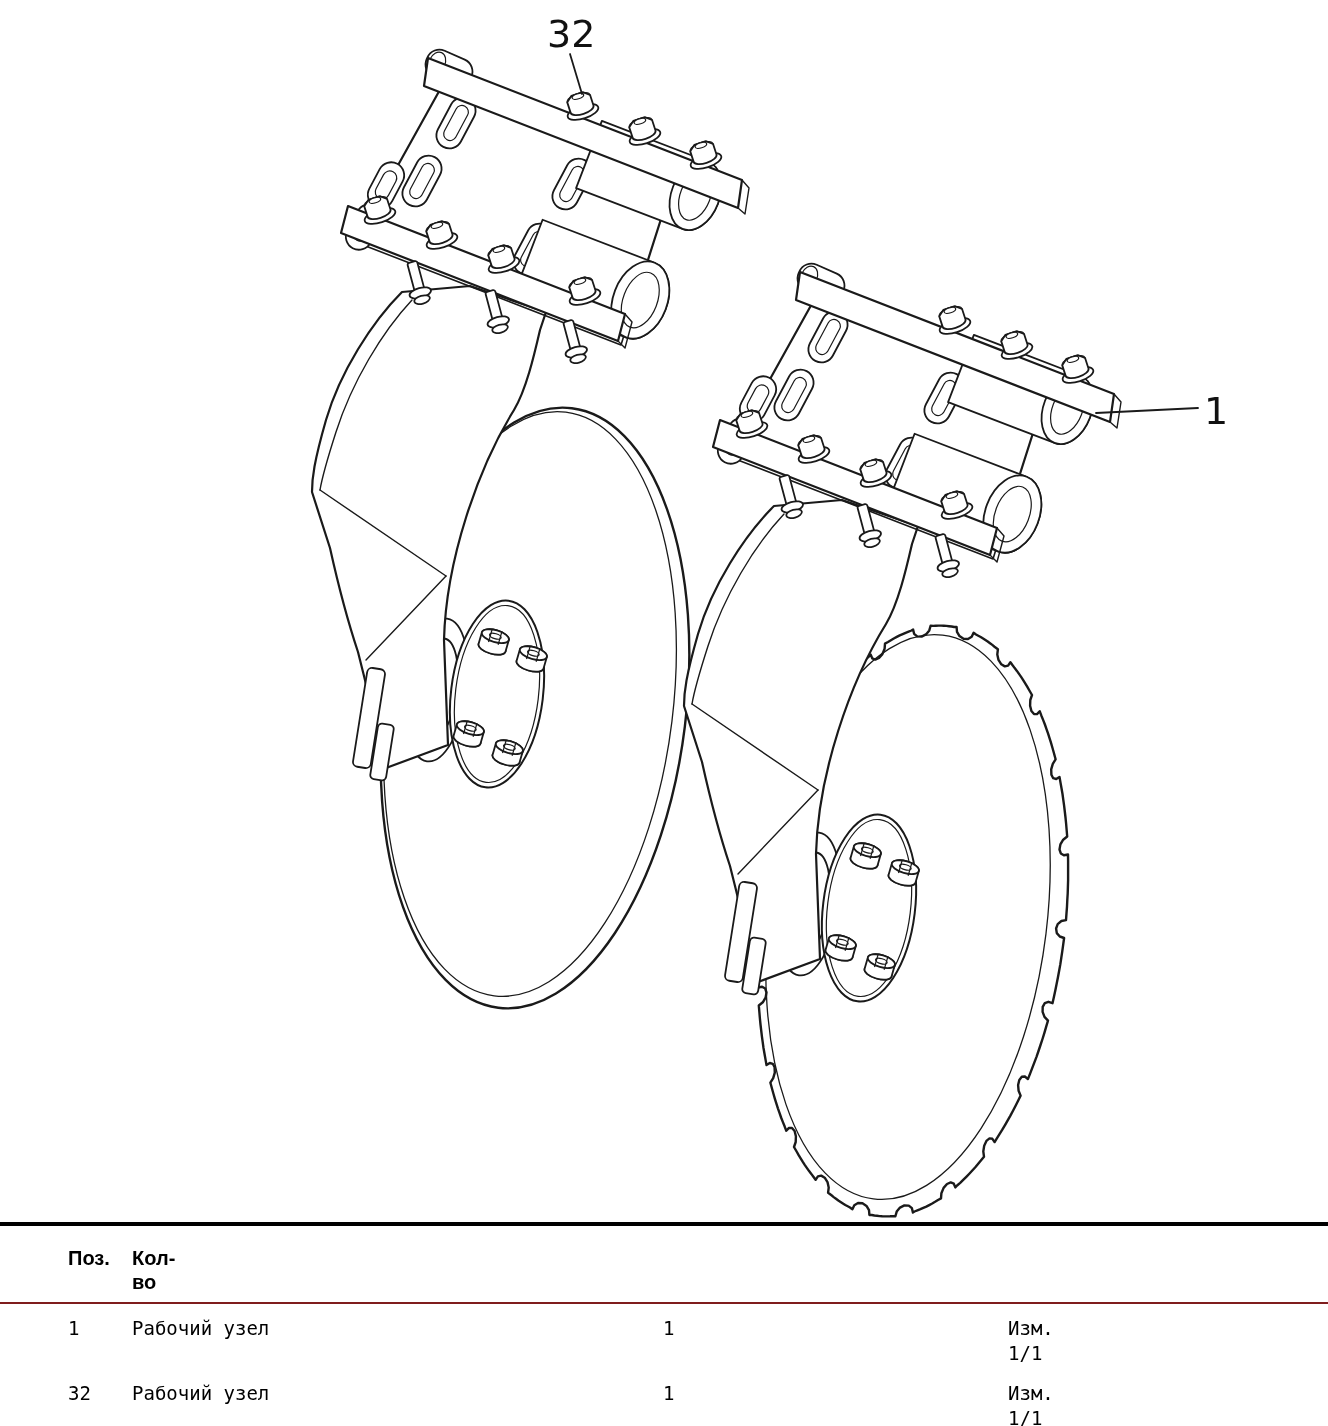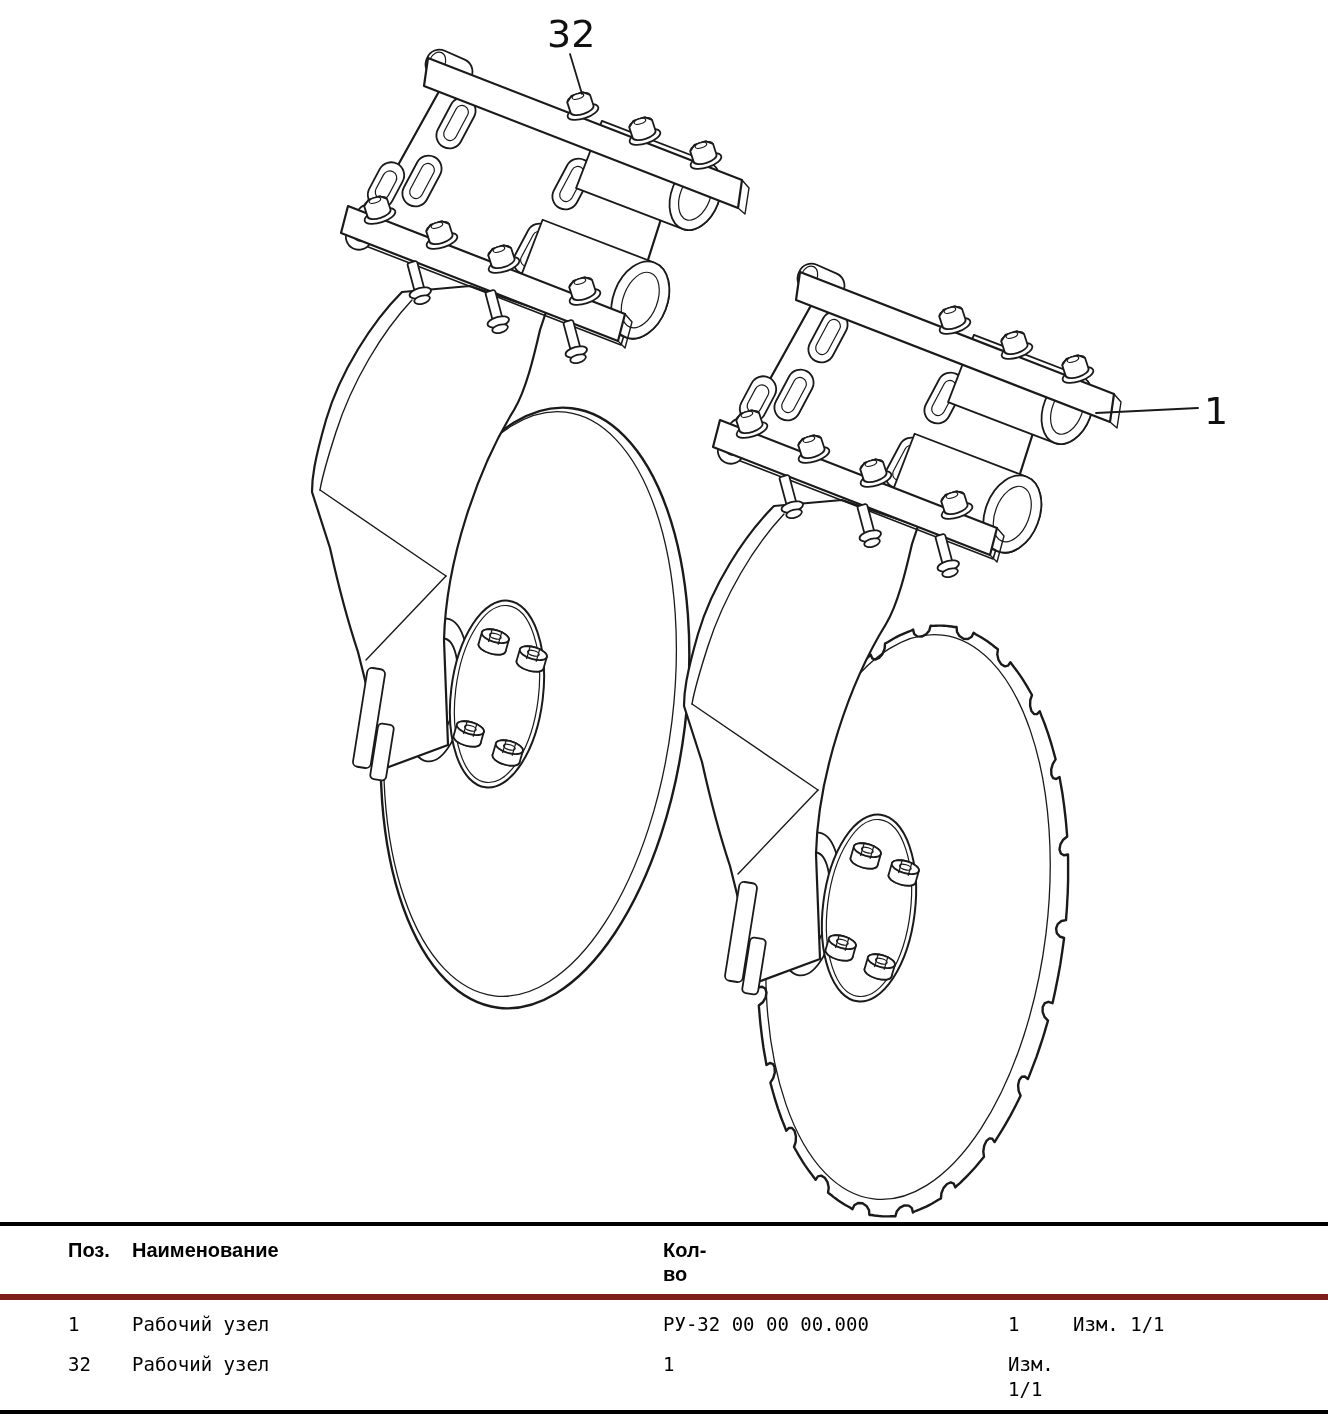"Поз." .thead { border-bottom: 6px solid #7f1d1d -> 2px solid #7f1d1d; margin-top: none -> 8px }
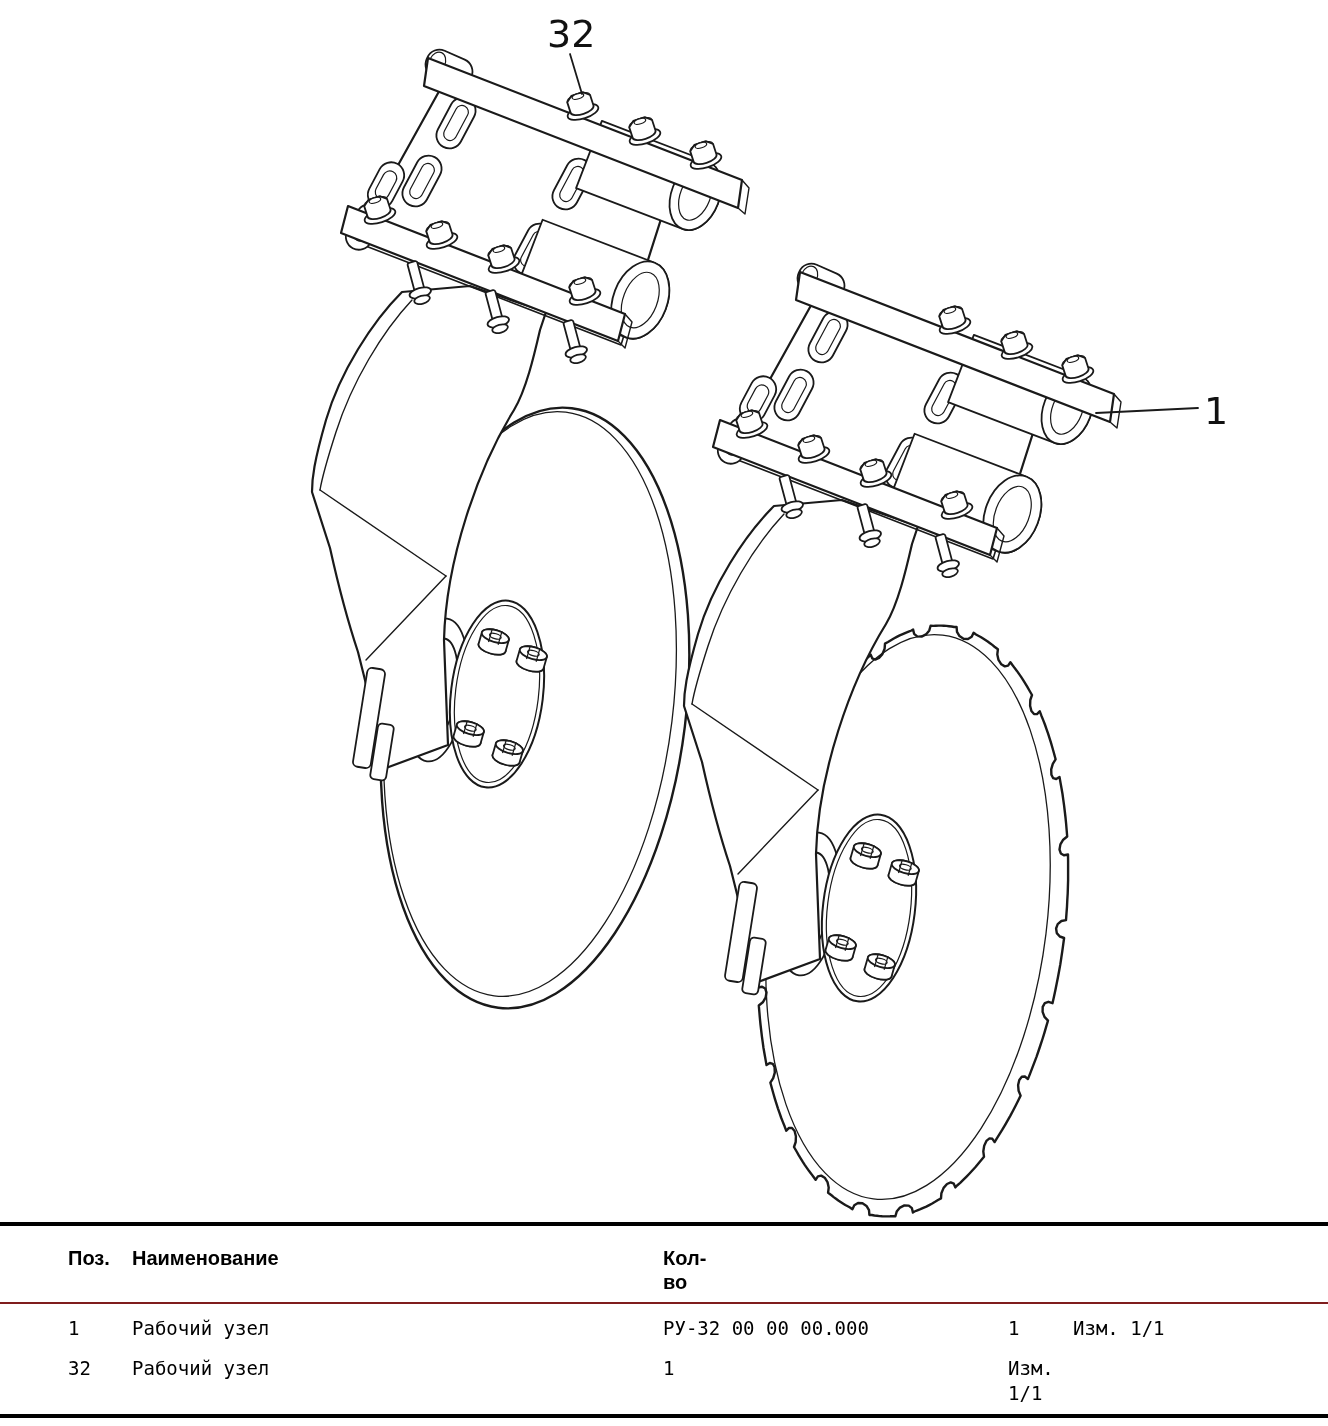"Наименование" div { html: <div>Наименование</div> -> none }
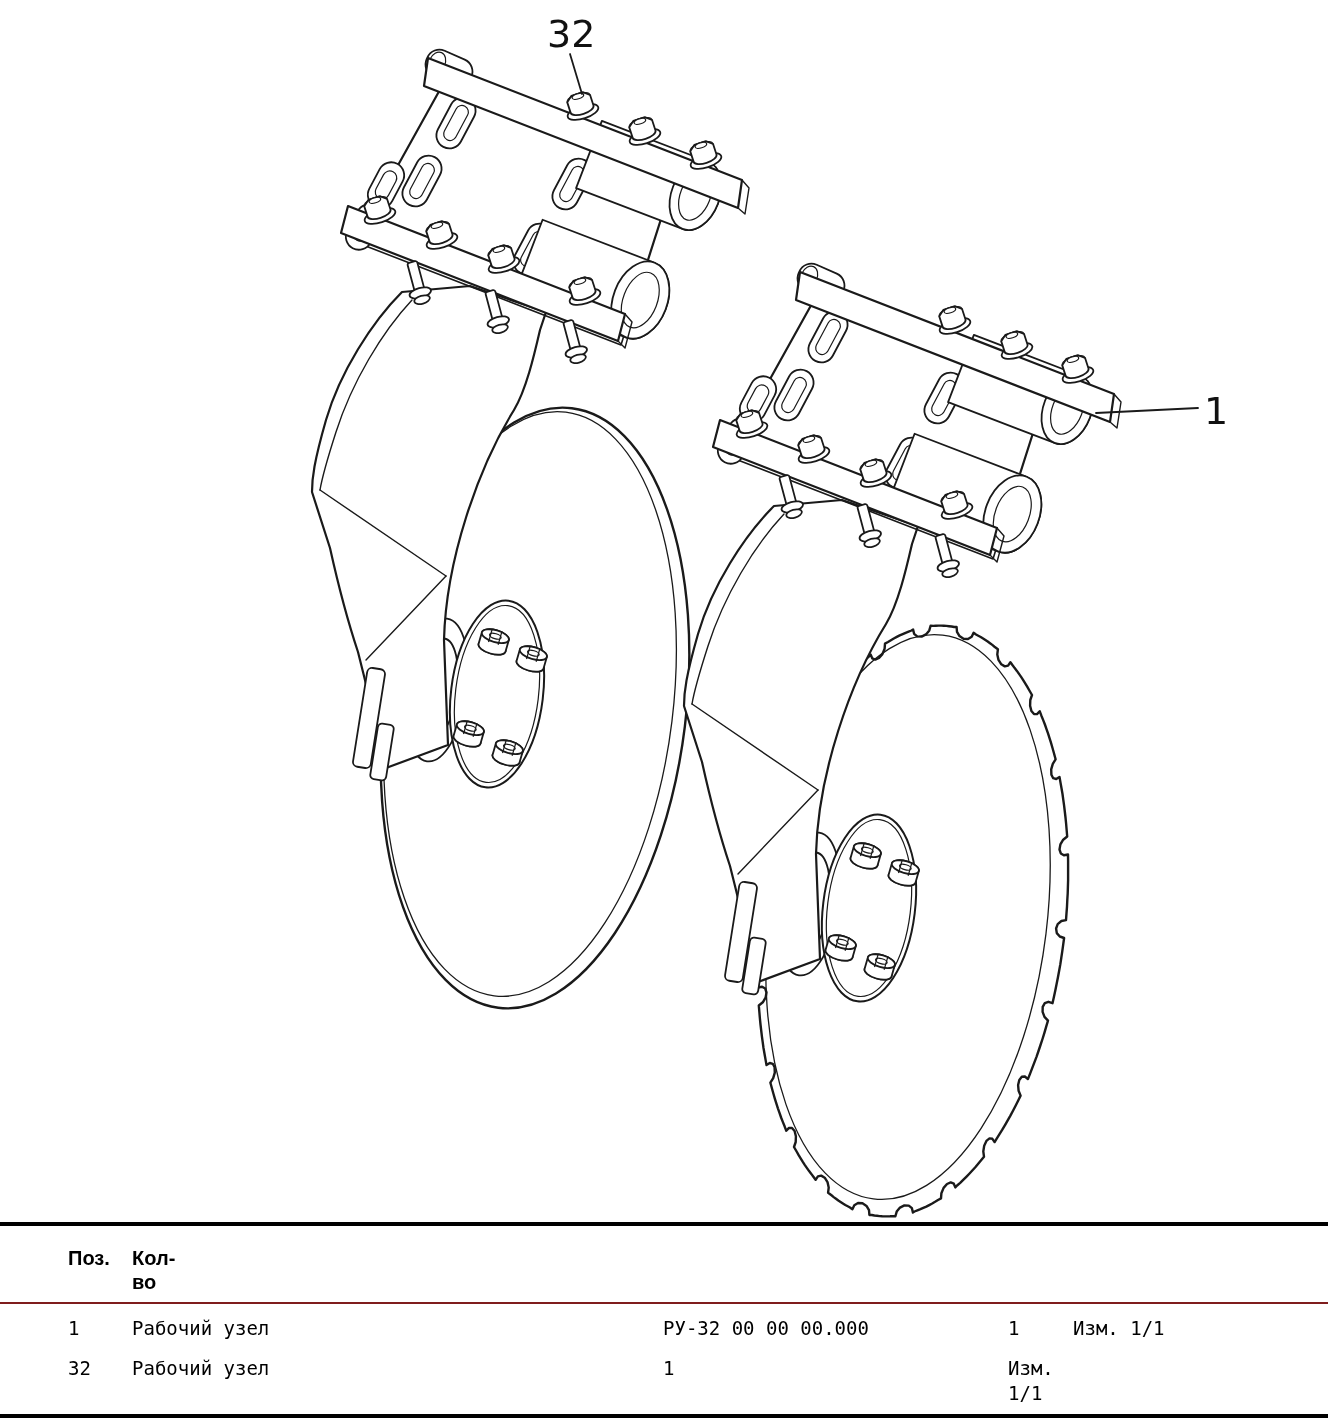"РУ-32 00 00 00.000" div { html: <div>РУ-32 00 00 00.000</div> -> none }
